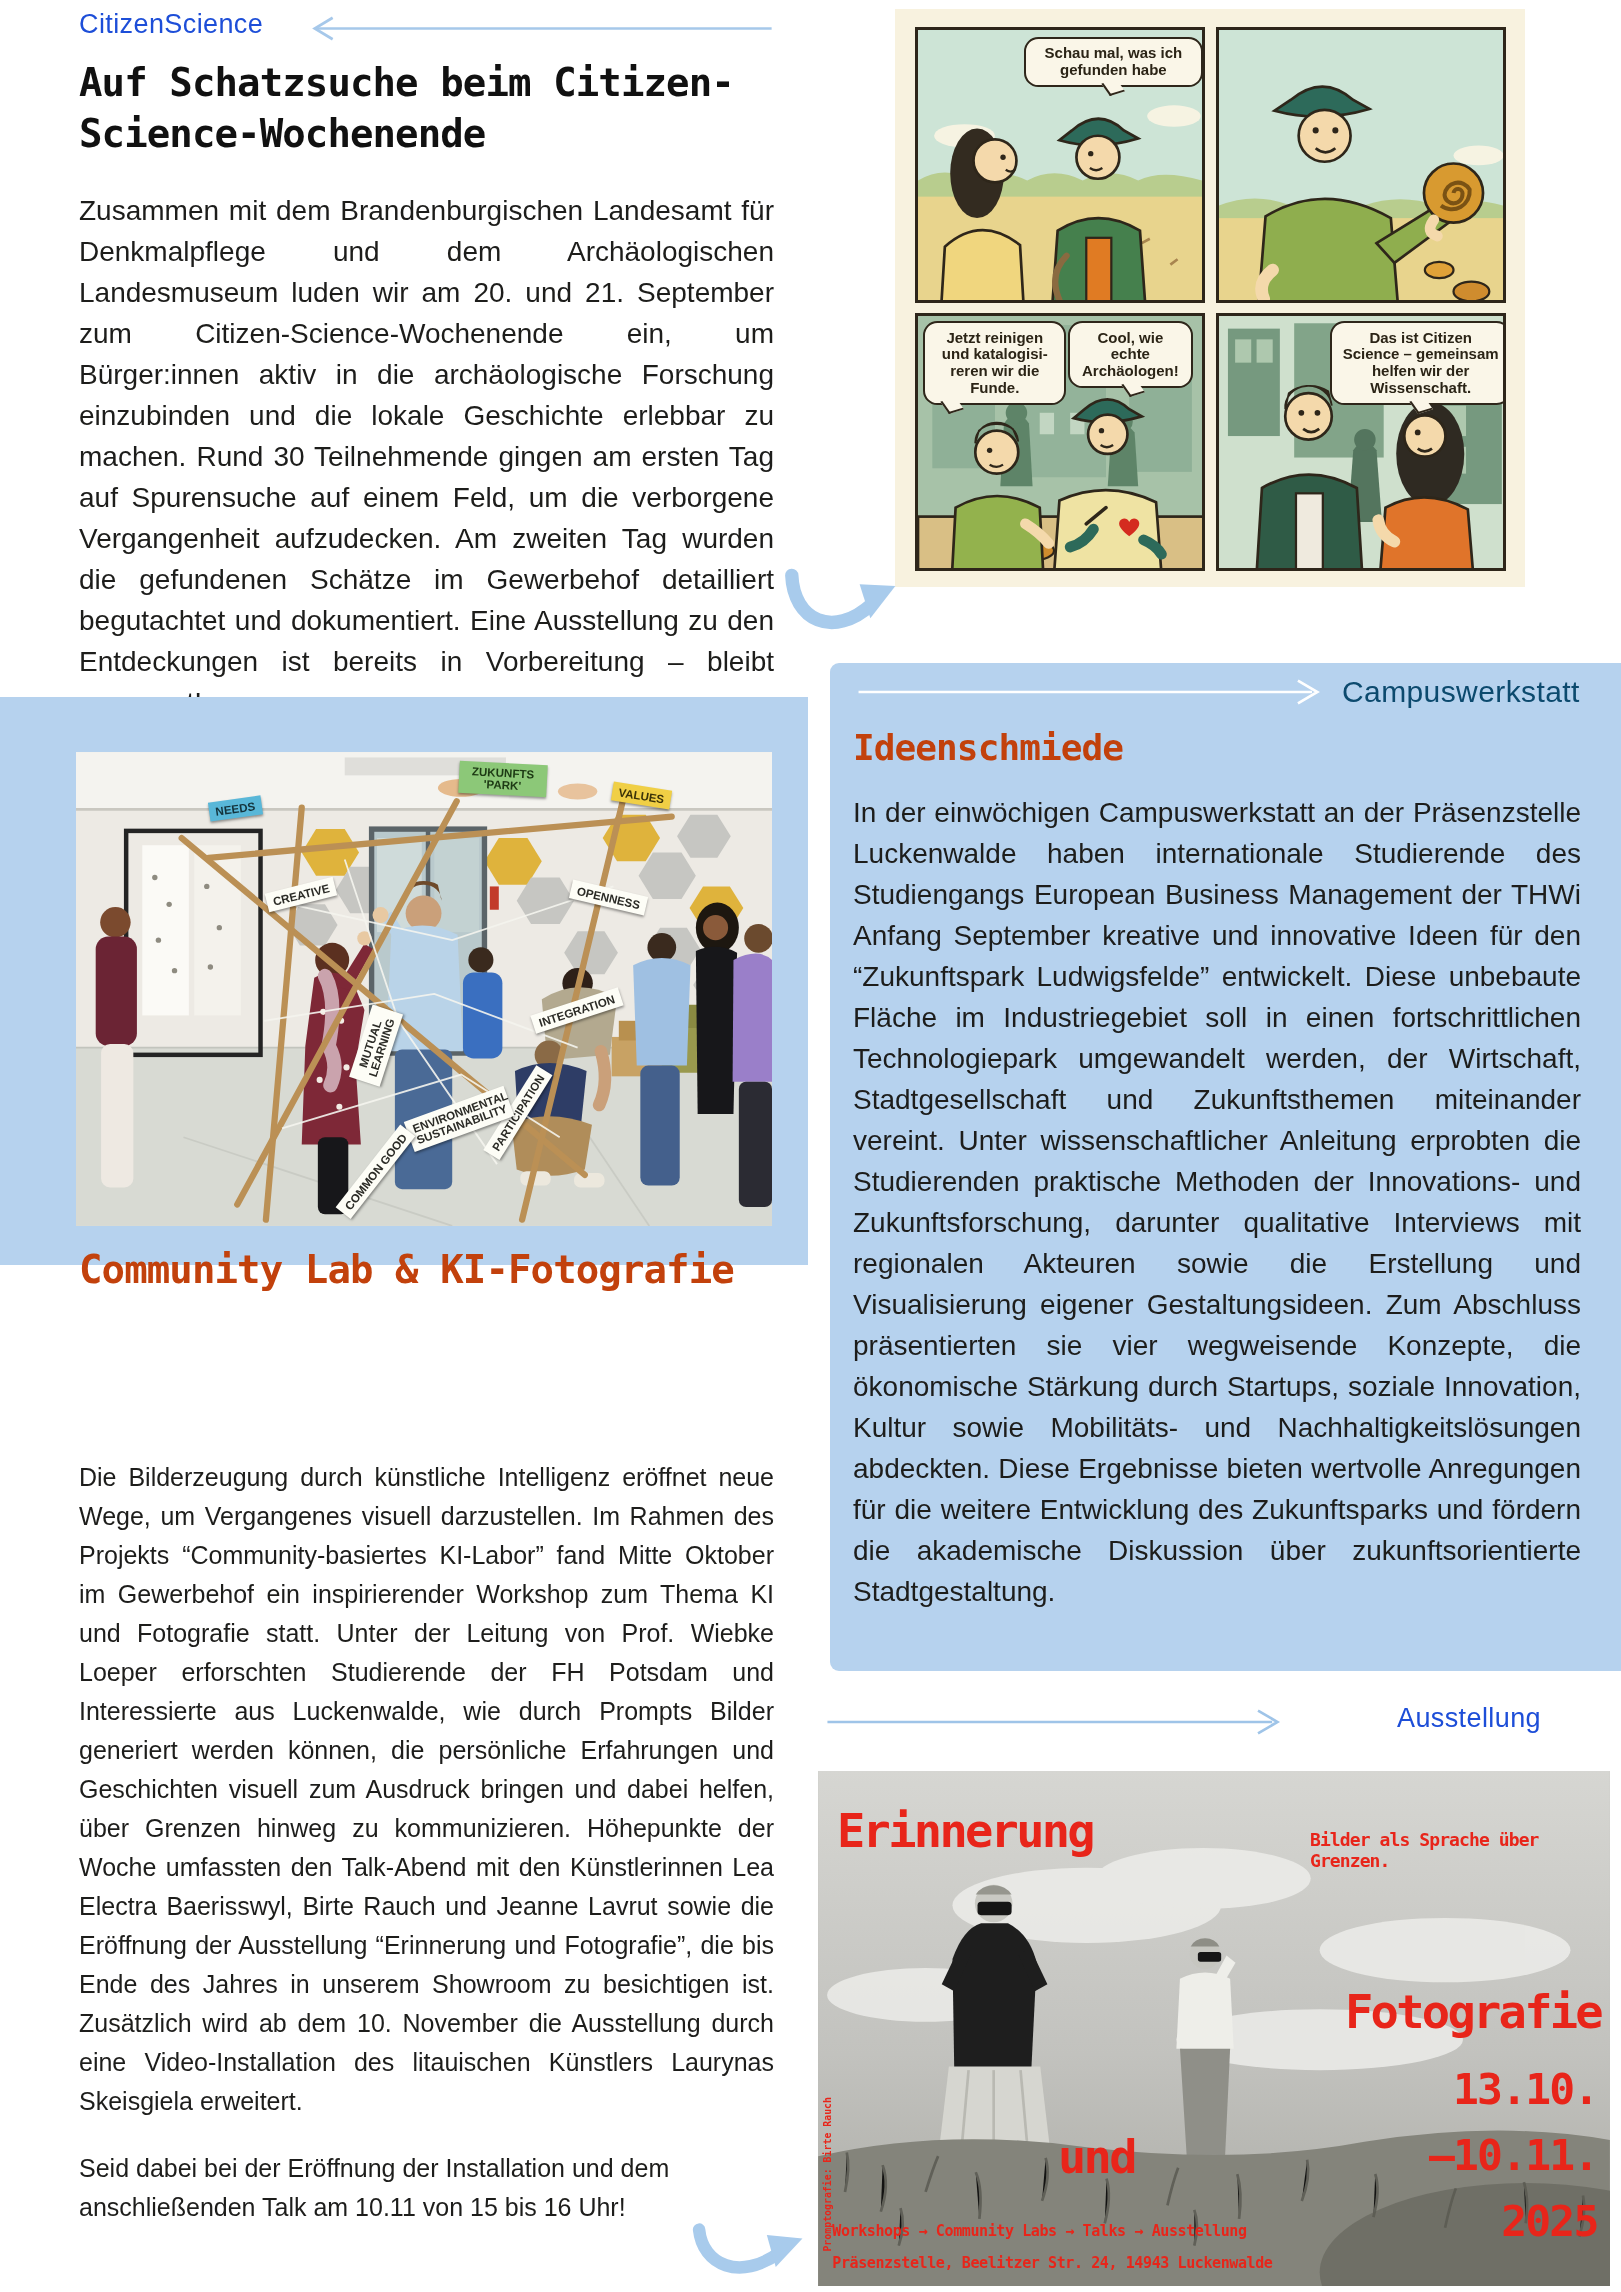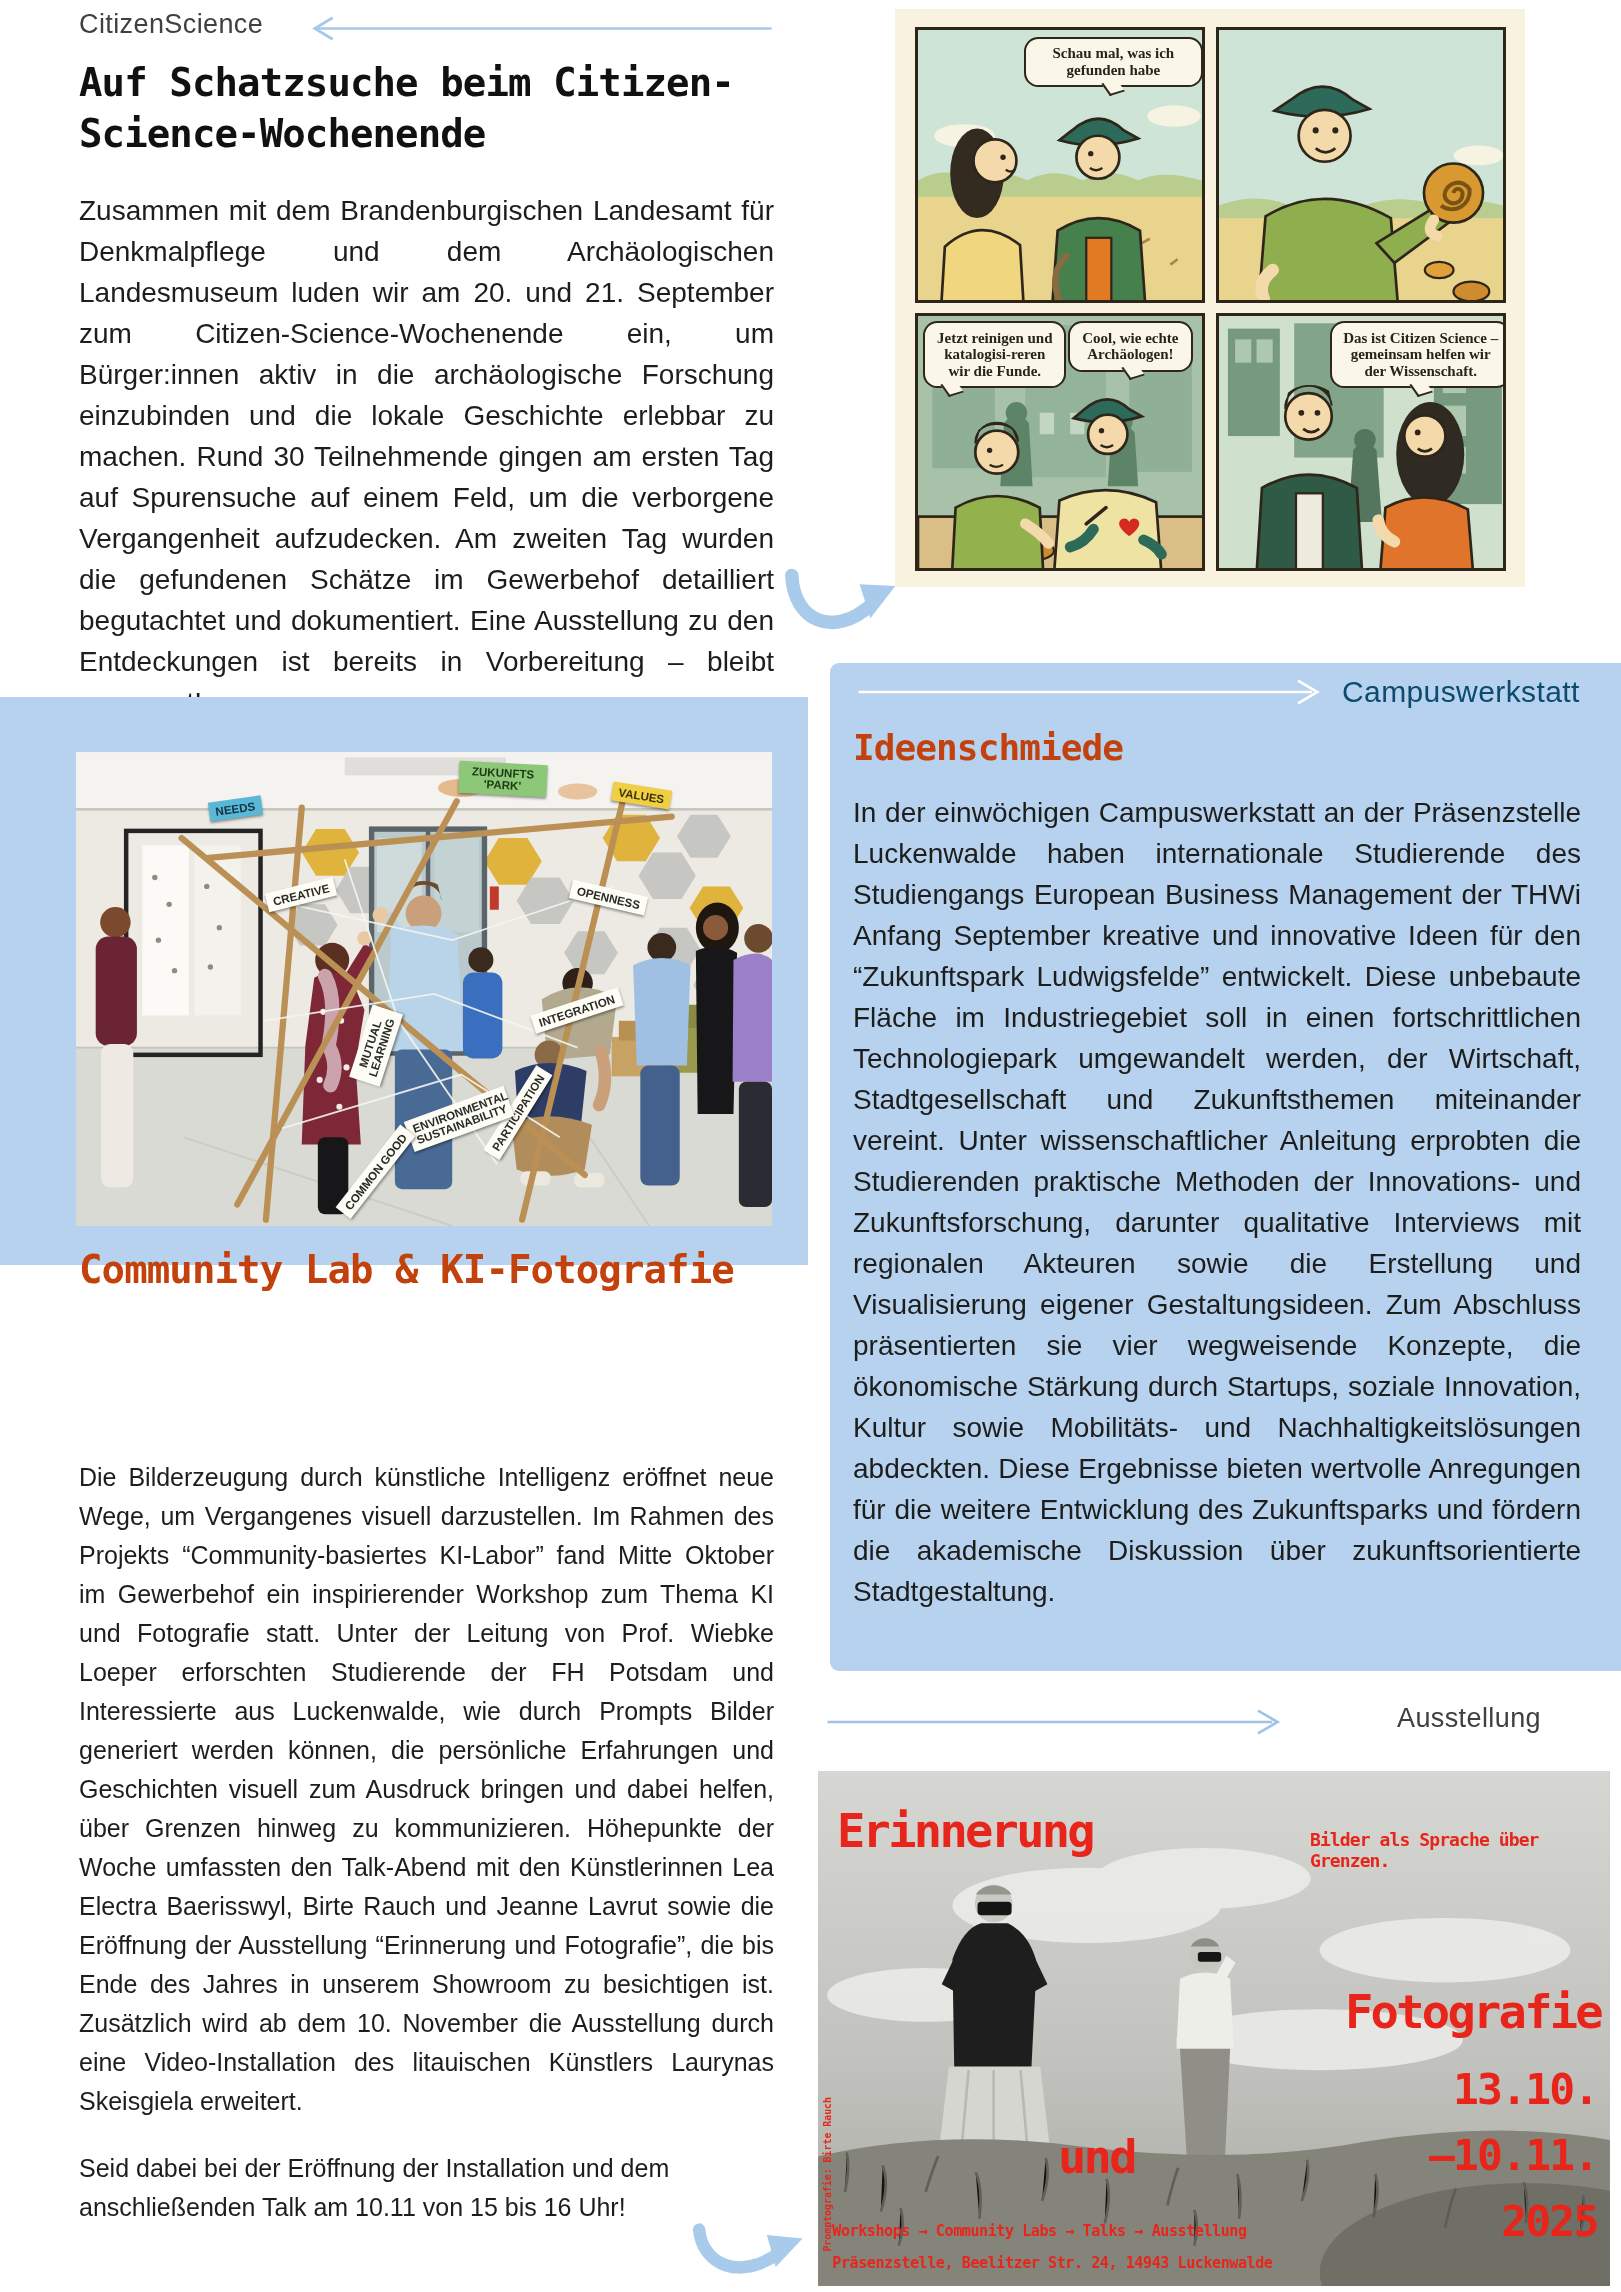"CitizenScience" .tag { color: #404040 -> #1d4ed8 }
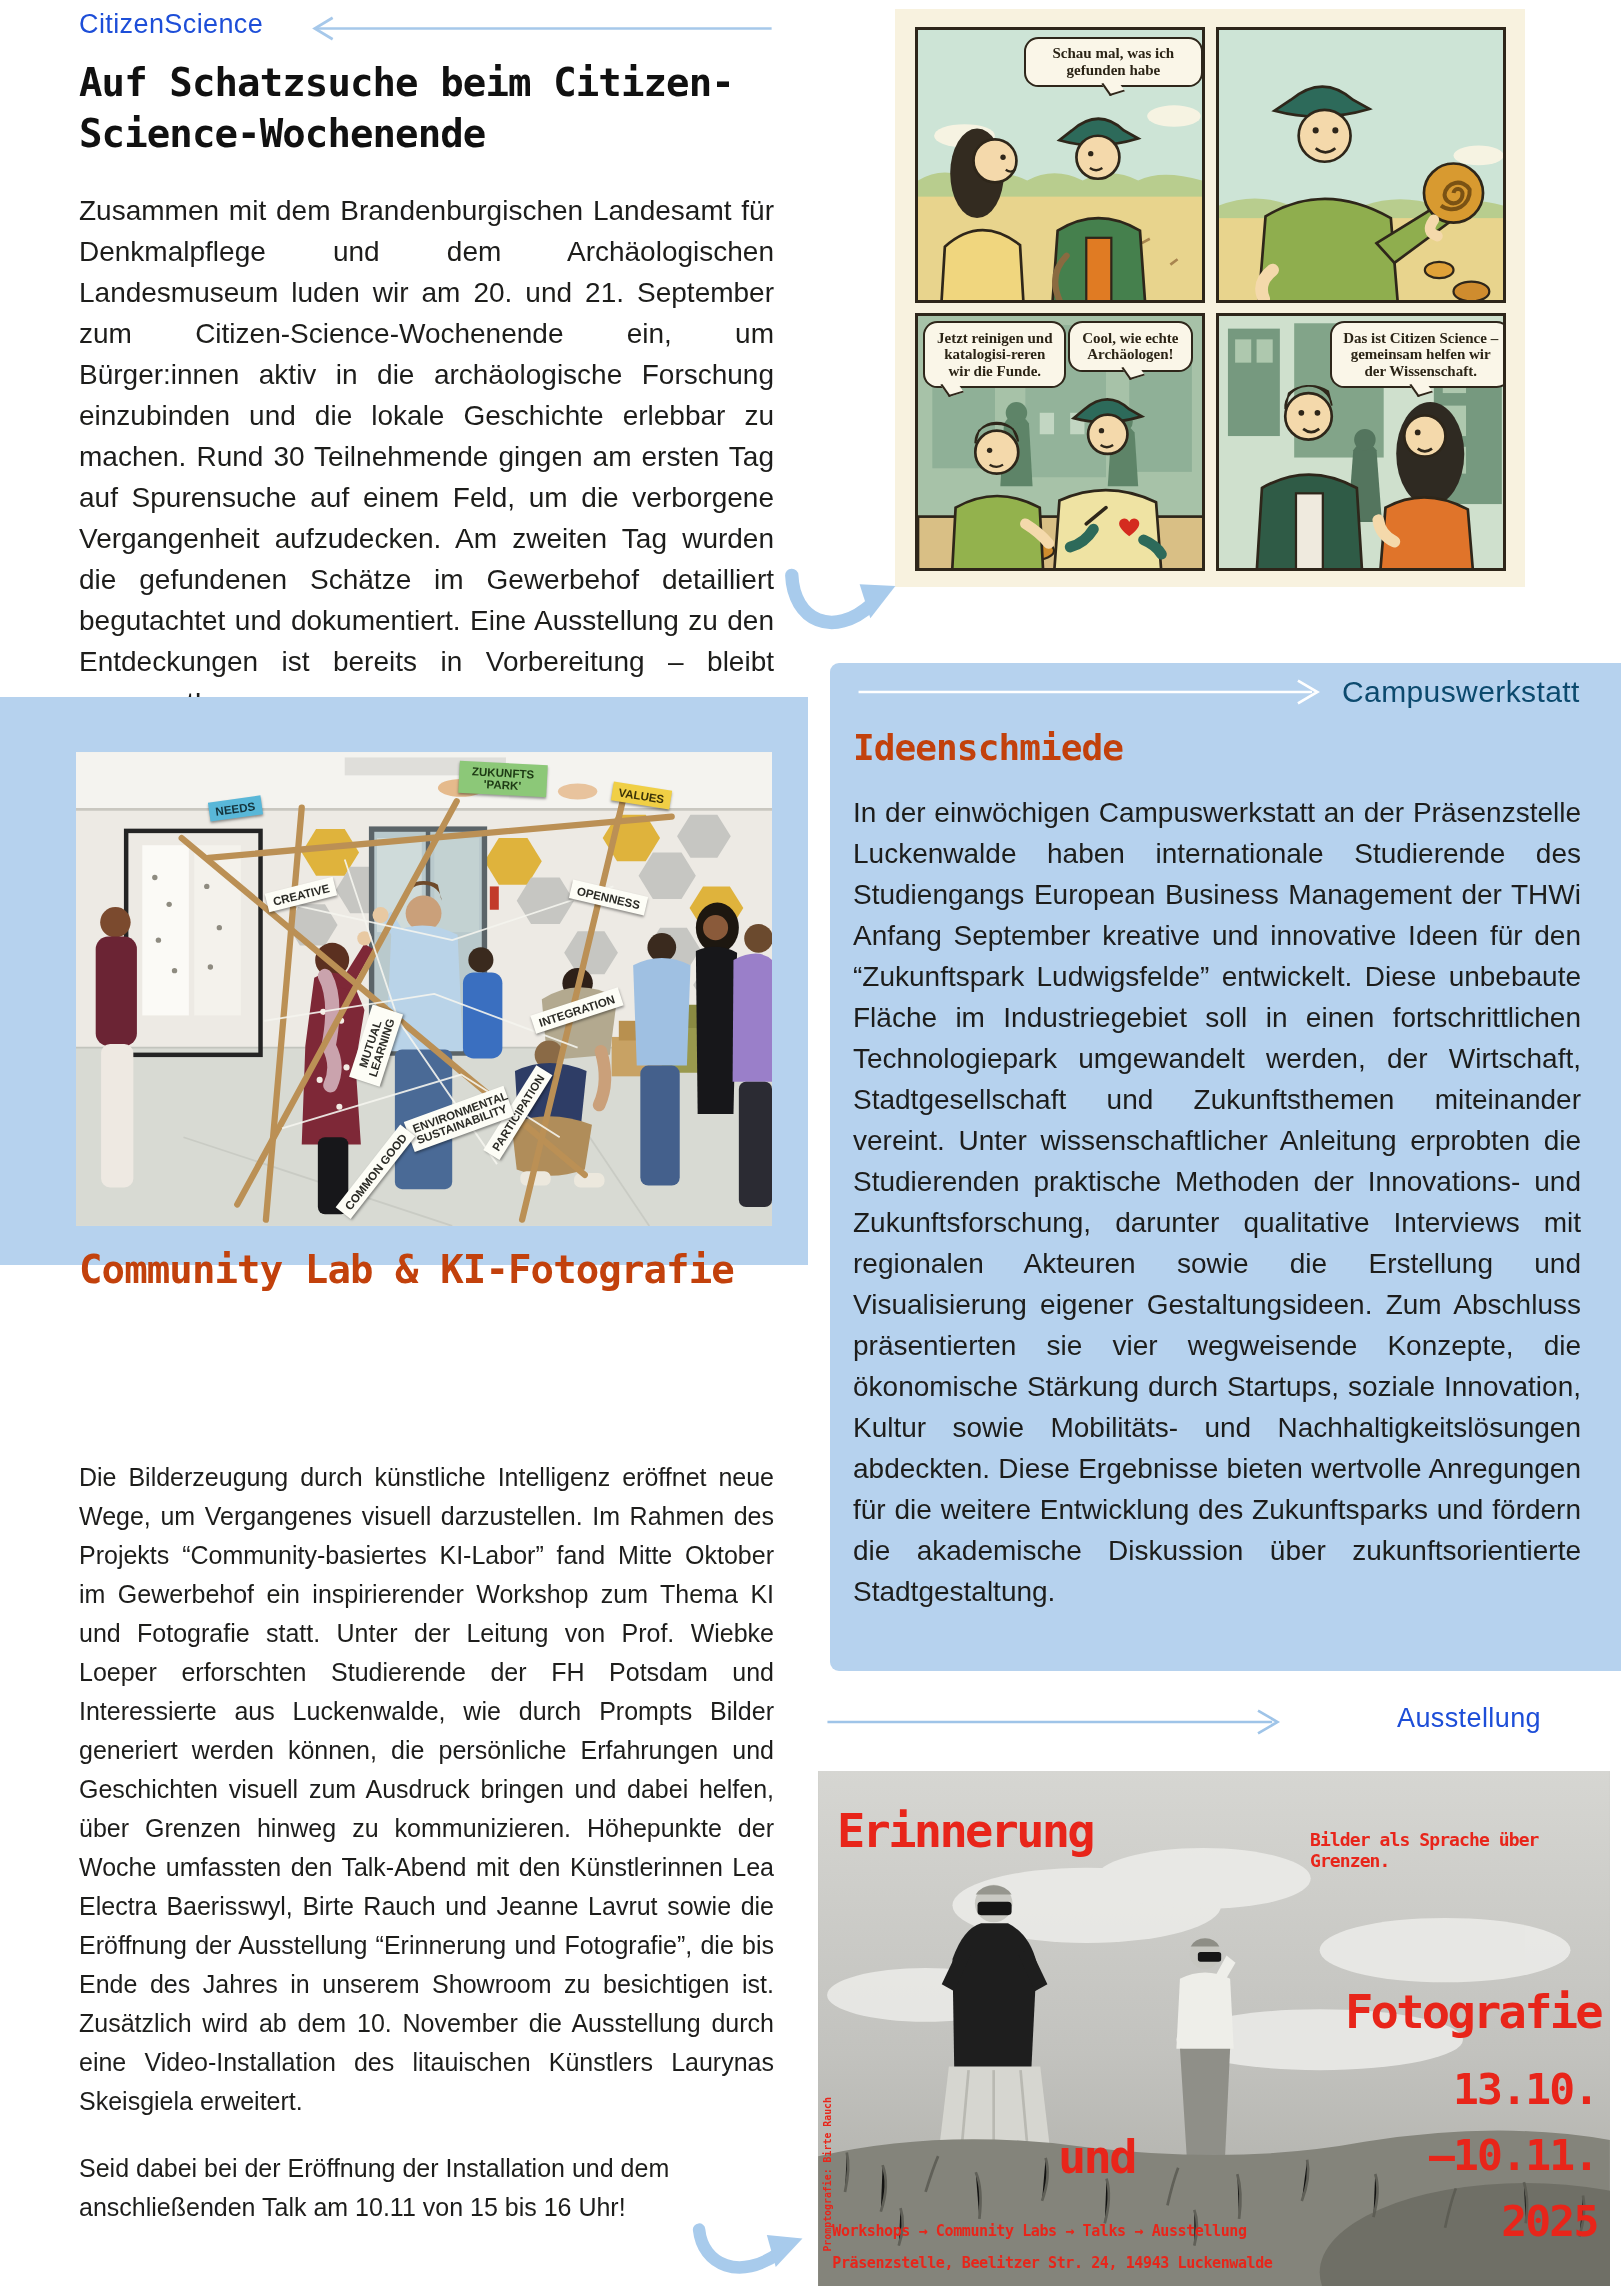"Schau mal, was ich gefunden" .bubble { font-family: Liberation Serif, serif -> Liberation Sans, sans-serif }
